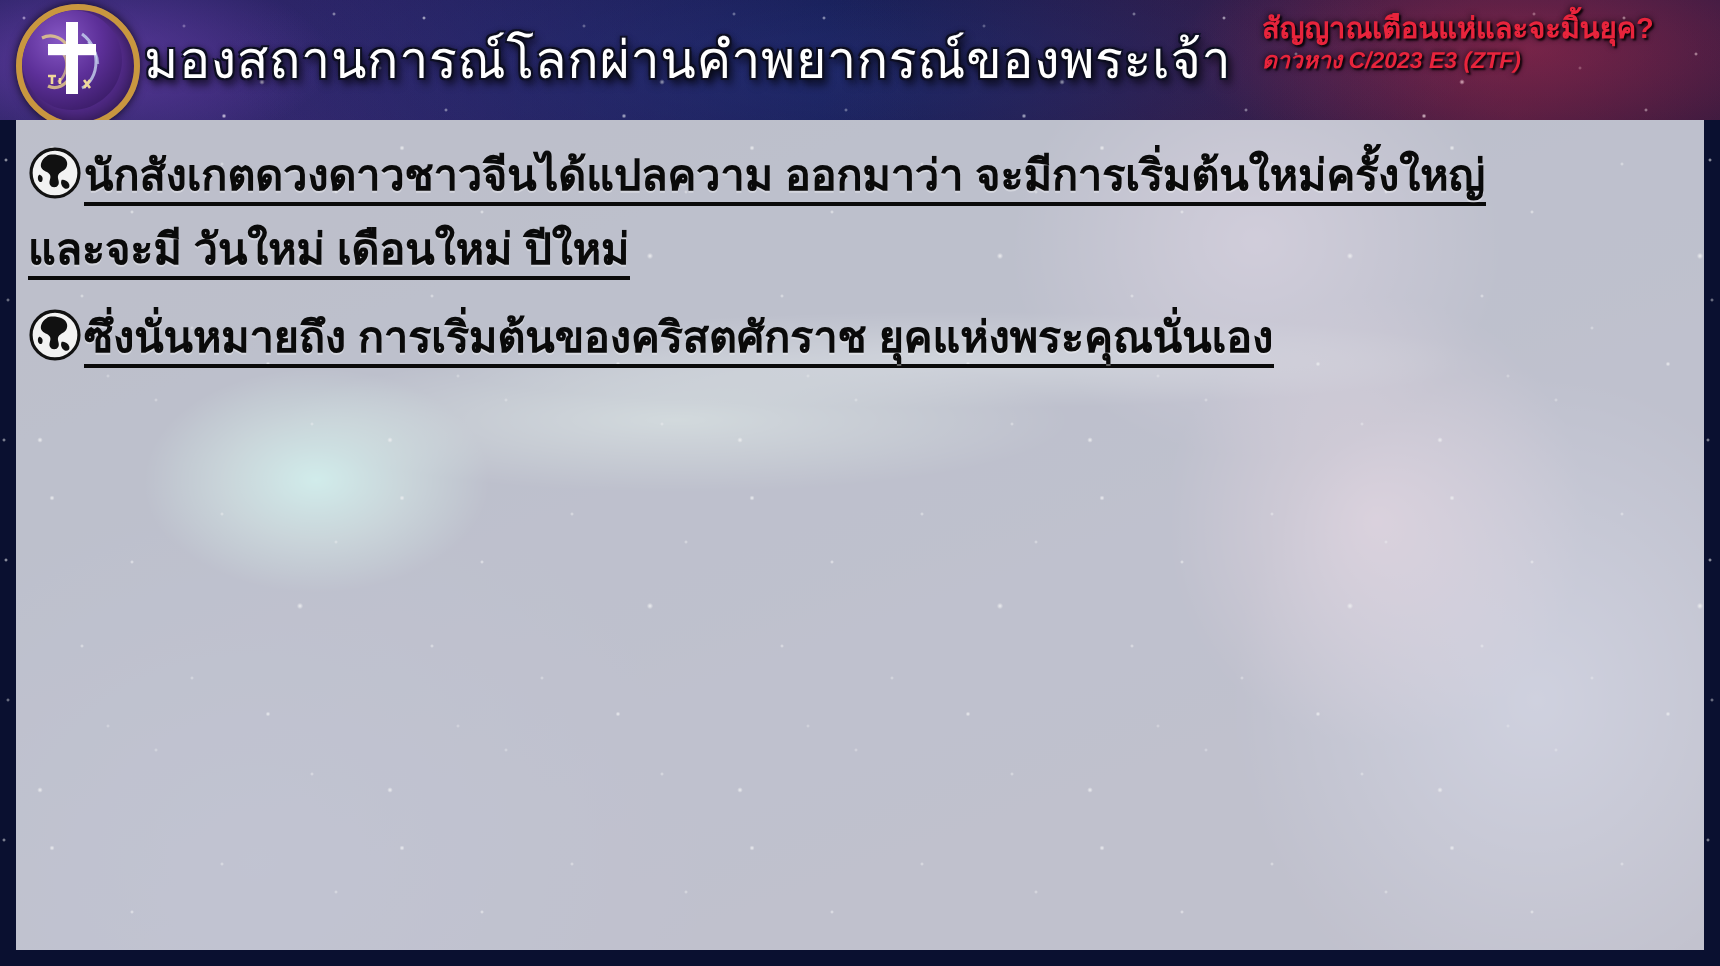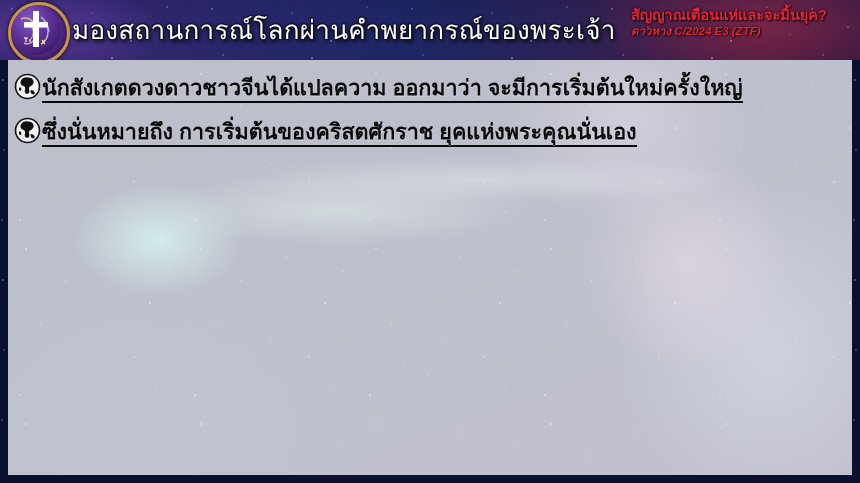"ดาวหาง C/2024 E3 (ZTF)" div.t2 { text: C/2024 -> C/2023 }
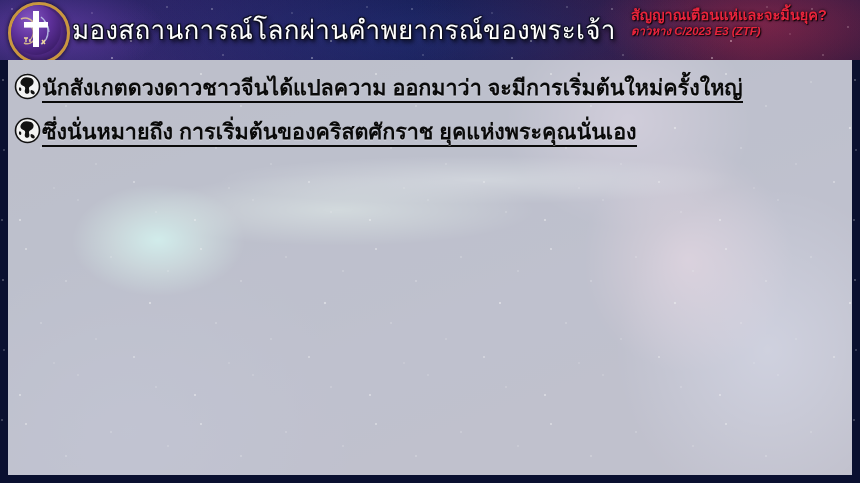"และจะมี วันใหม่ เดือนใหม่ ปีใหม่" span.line { html: none -> <span><span>และจะมี วันใหม่ เดือนใหม่ ปีใหม่</span></span> }
